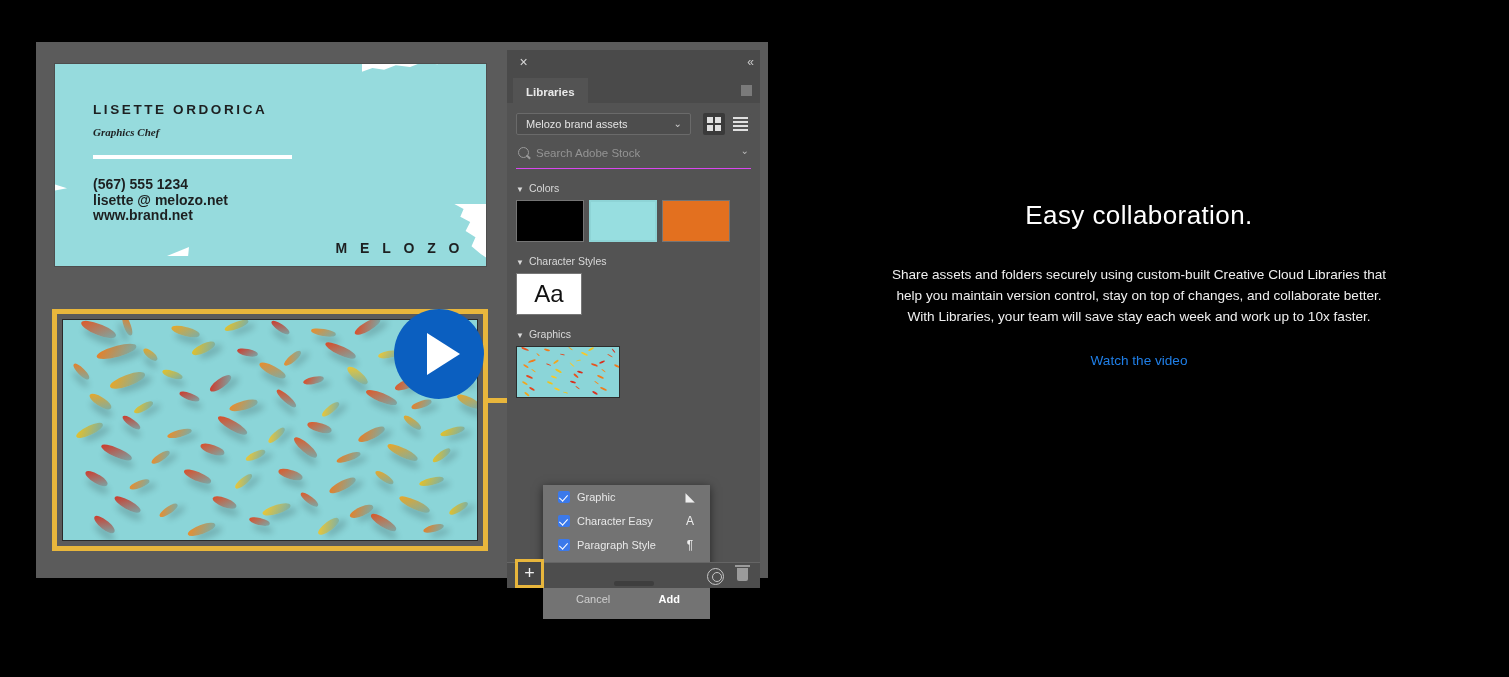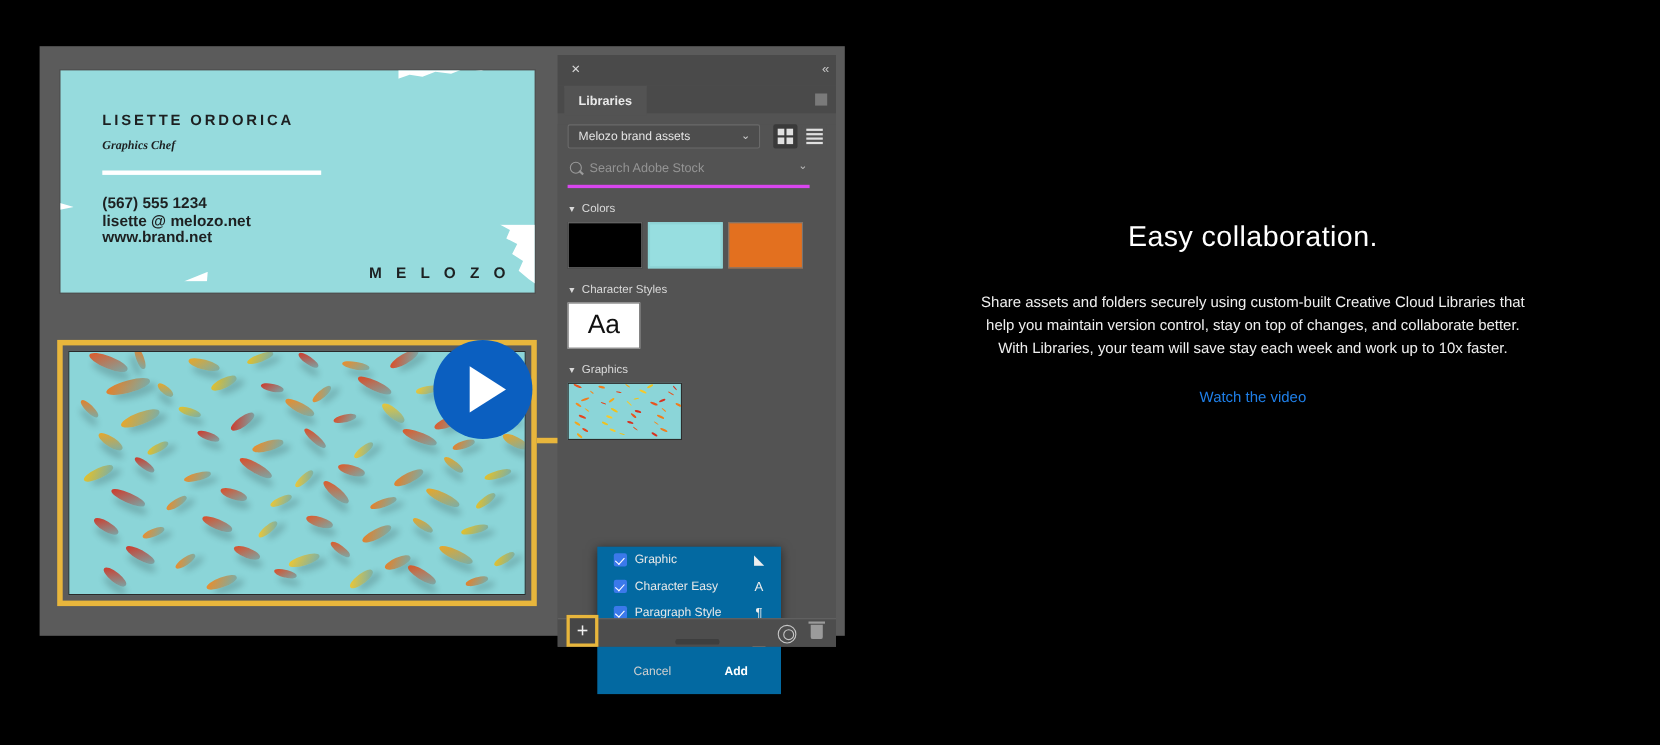"Search Adobe Stock" .searchrow { border-bottom: 3px solid #d946ef -> 1px solid #d946ef; margin: 8px 24px 0 9px -> 8px 9px 0 9px }
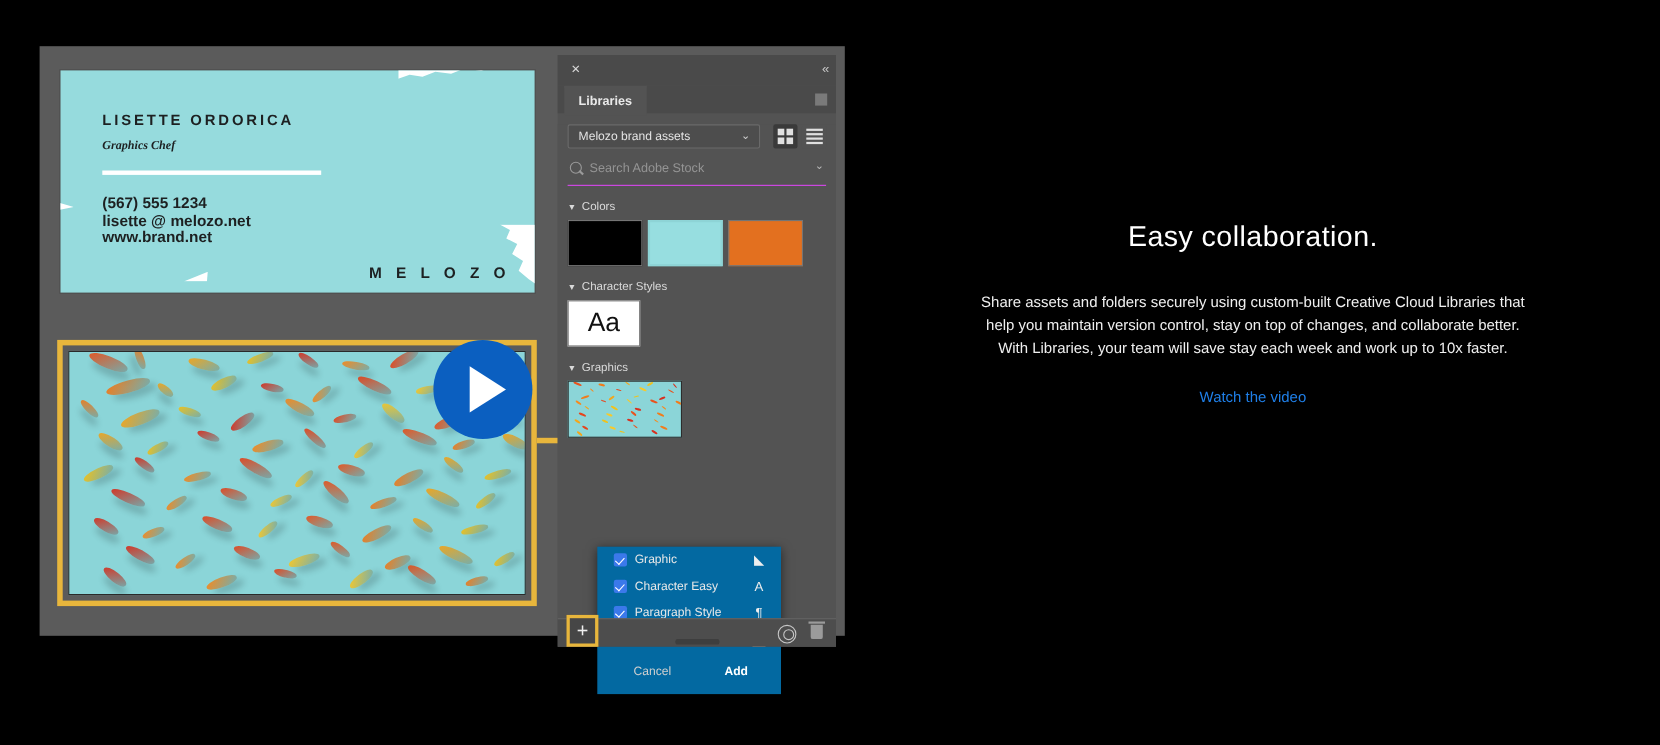"Graphic" .popup { background: #0369a1 -> #737373; top: 384px -> 372px }
